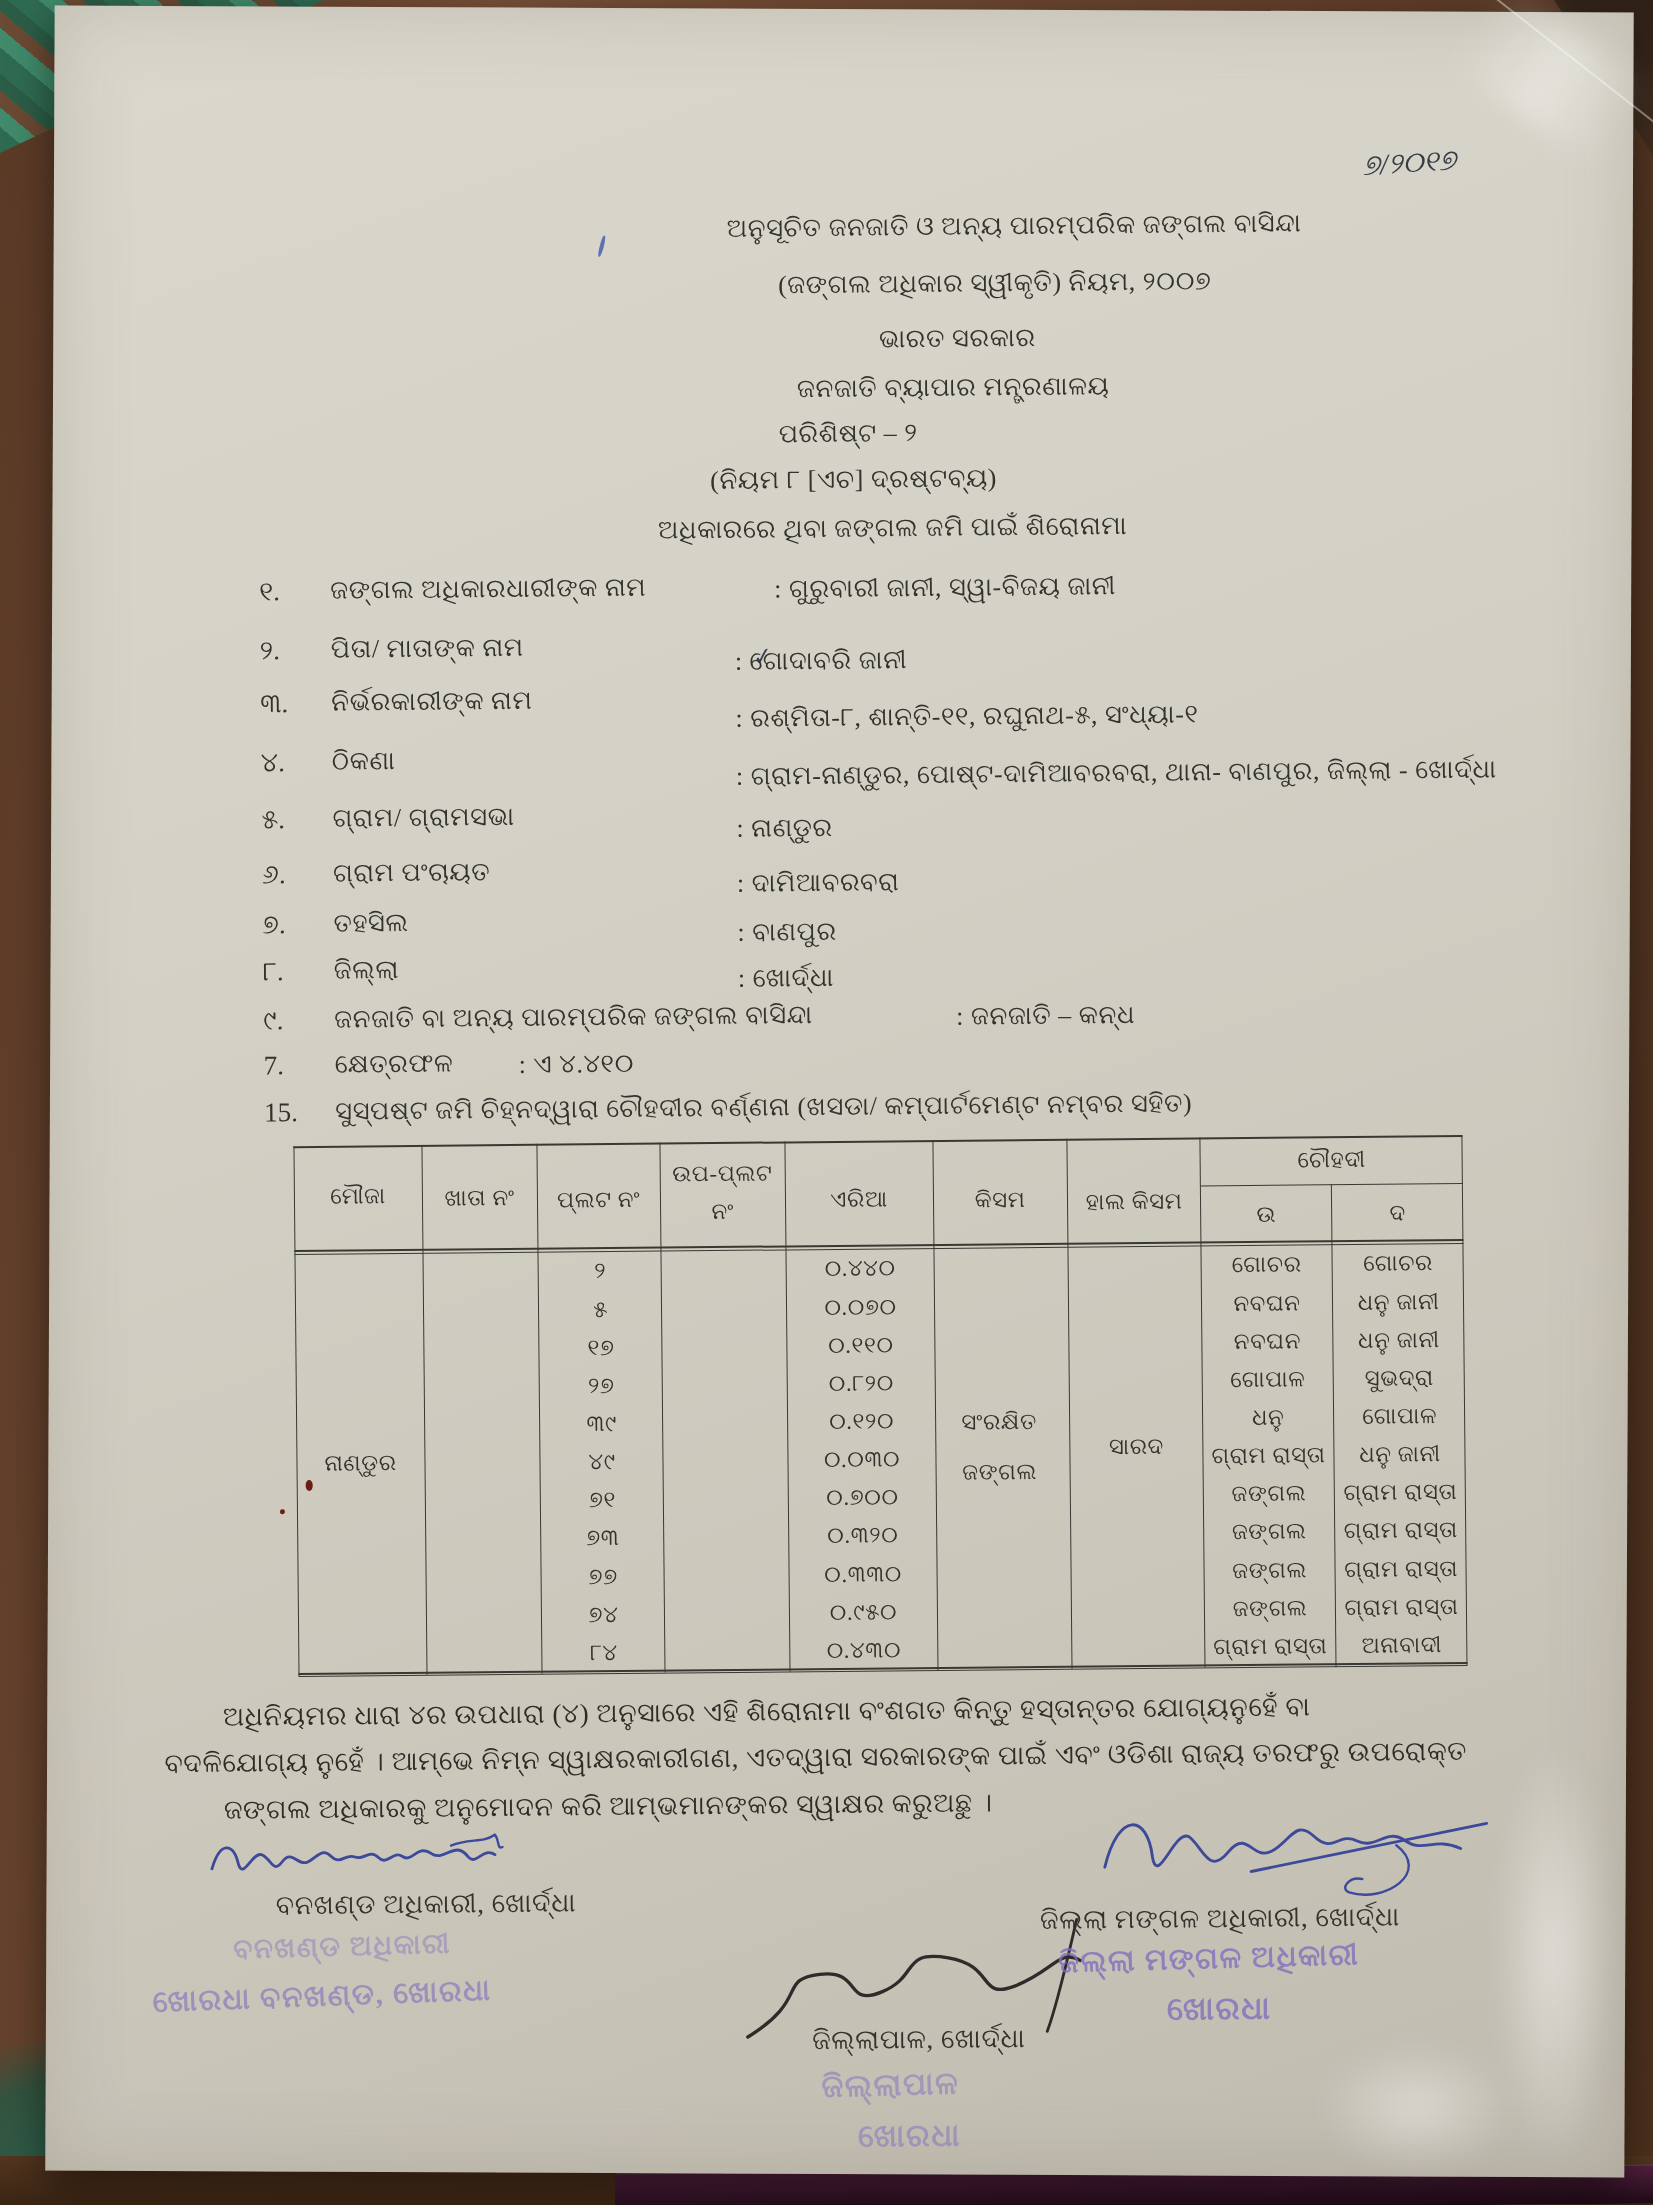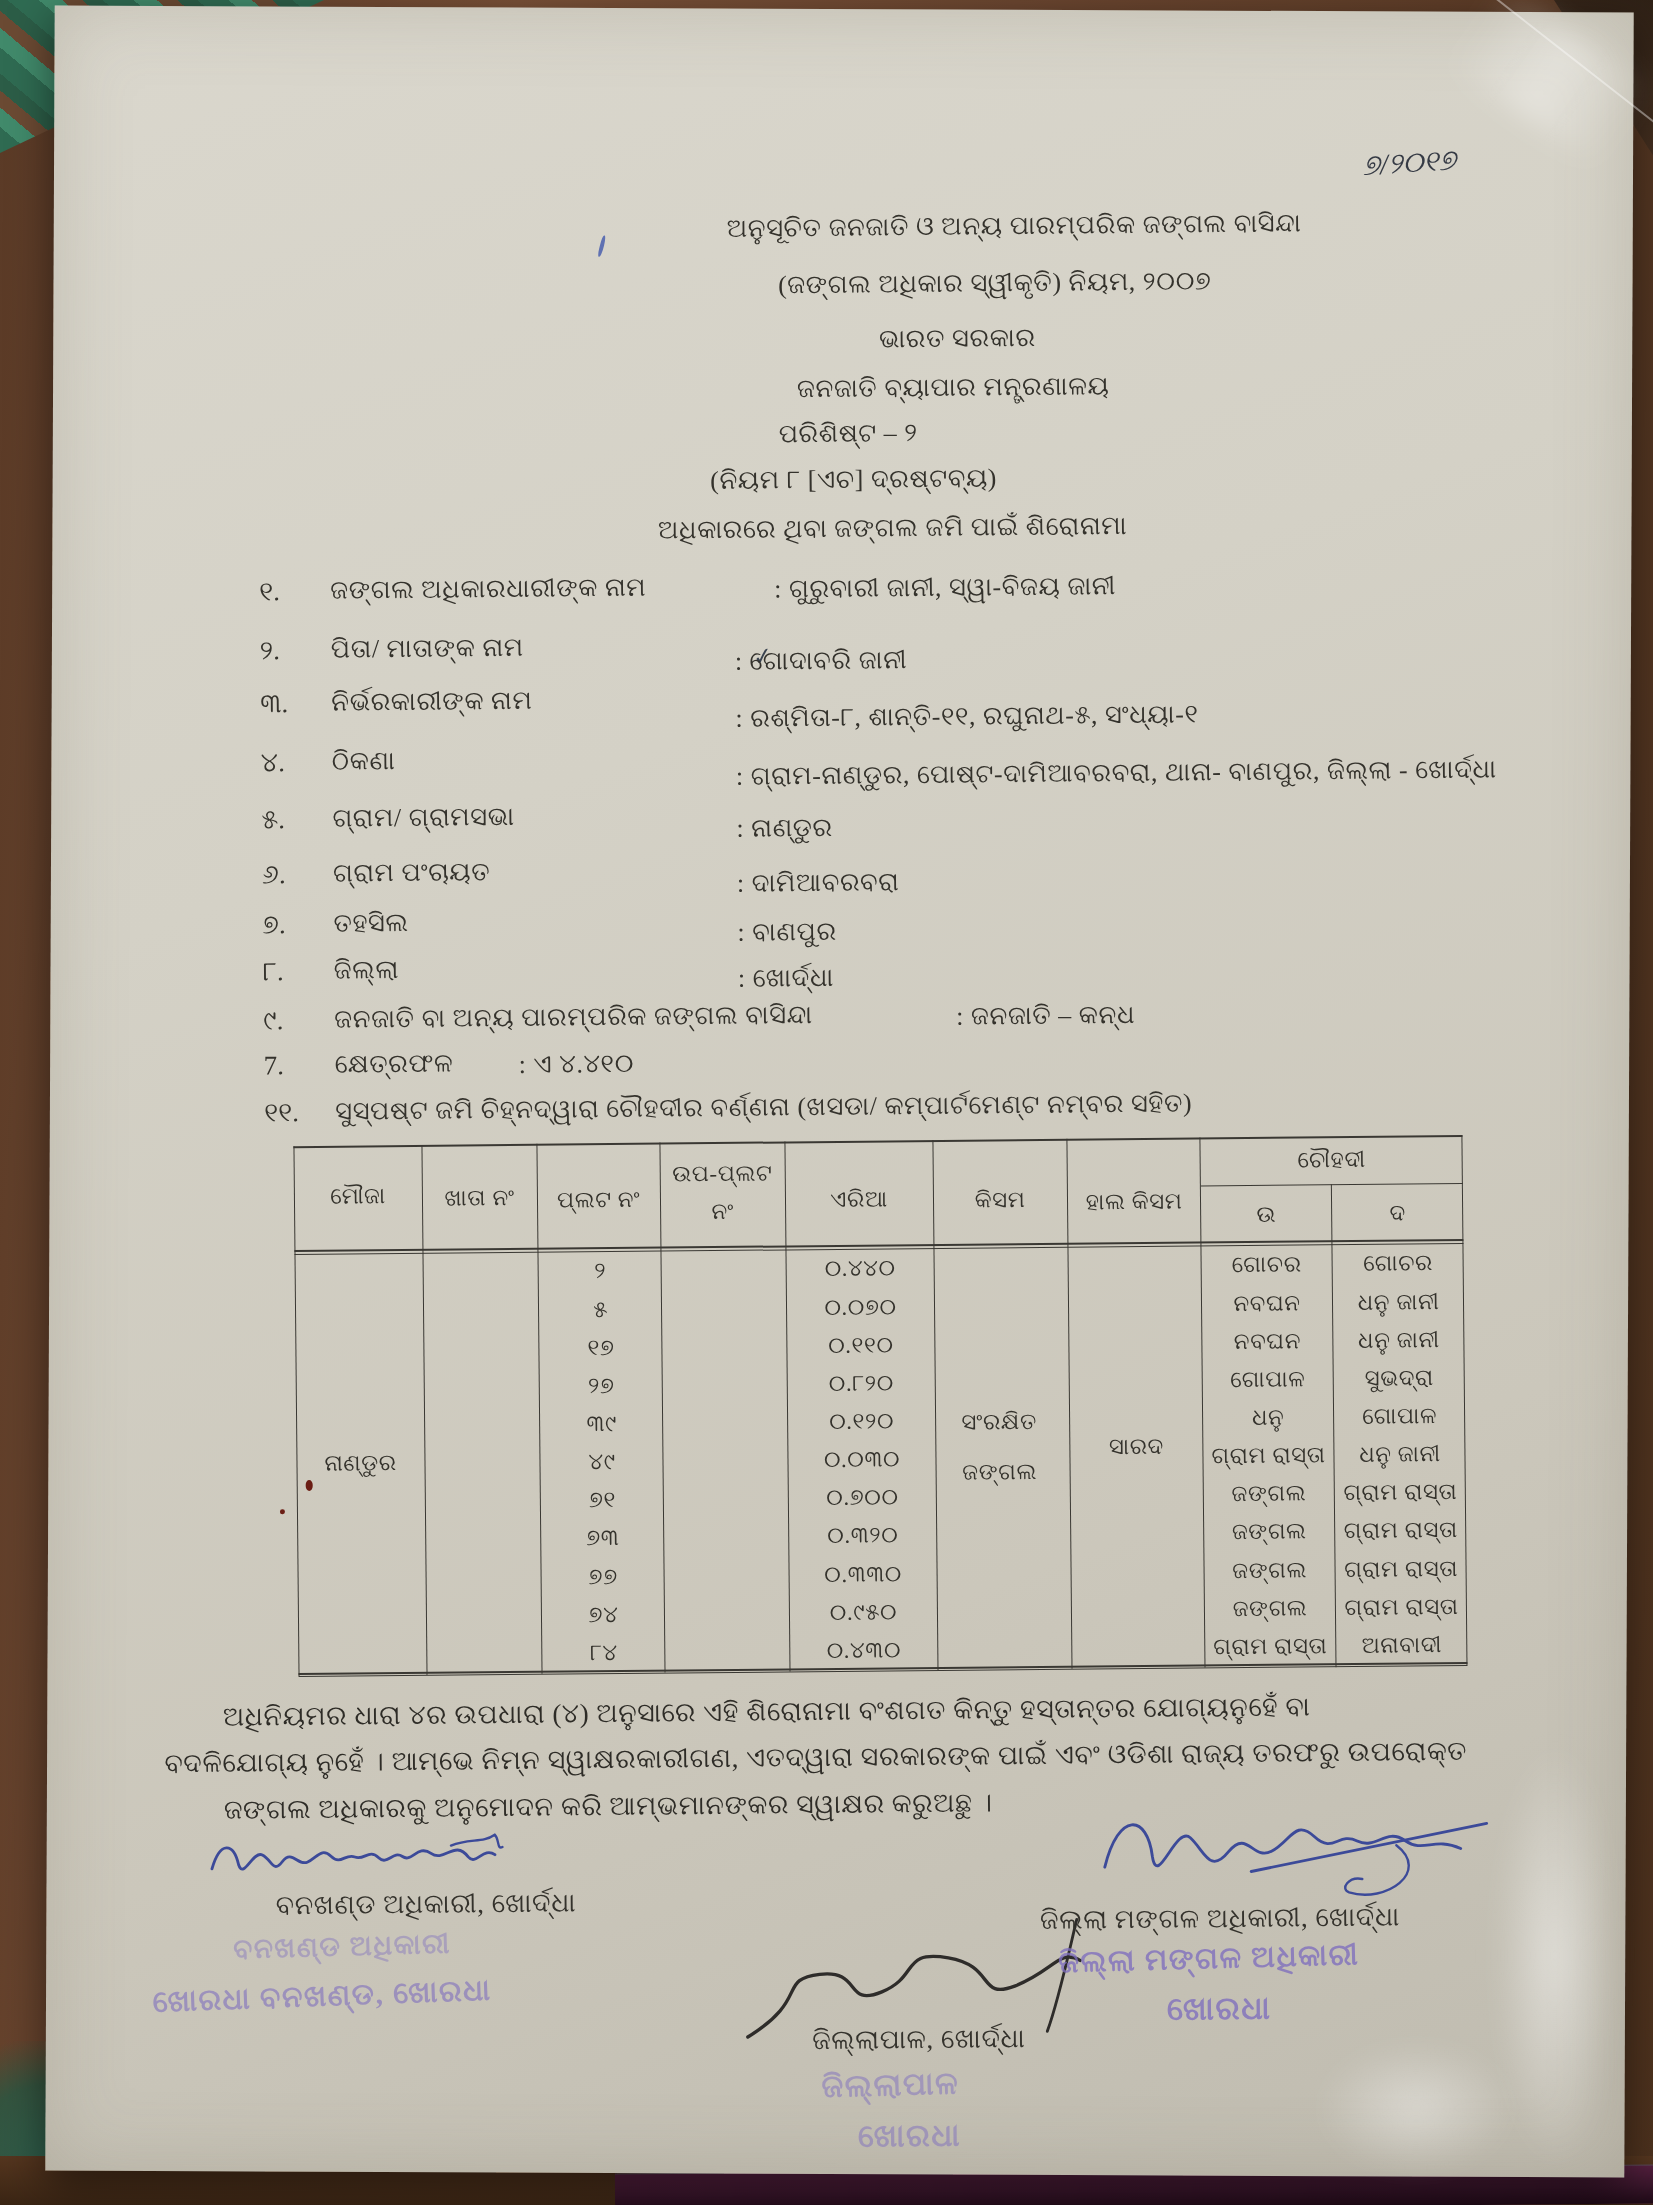"୧୧." span.field-no { text: ୧୧ -> 15 }
